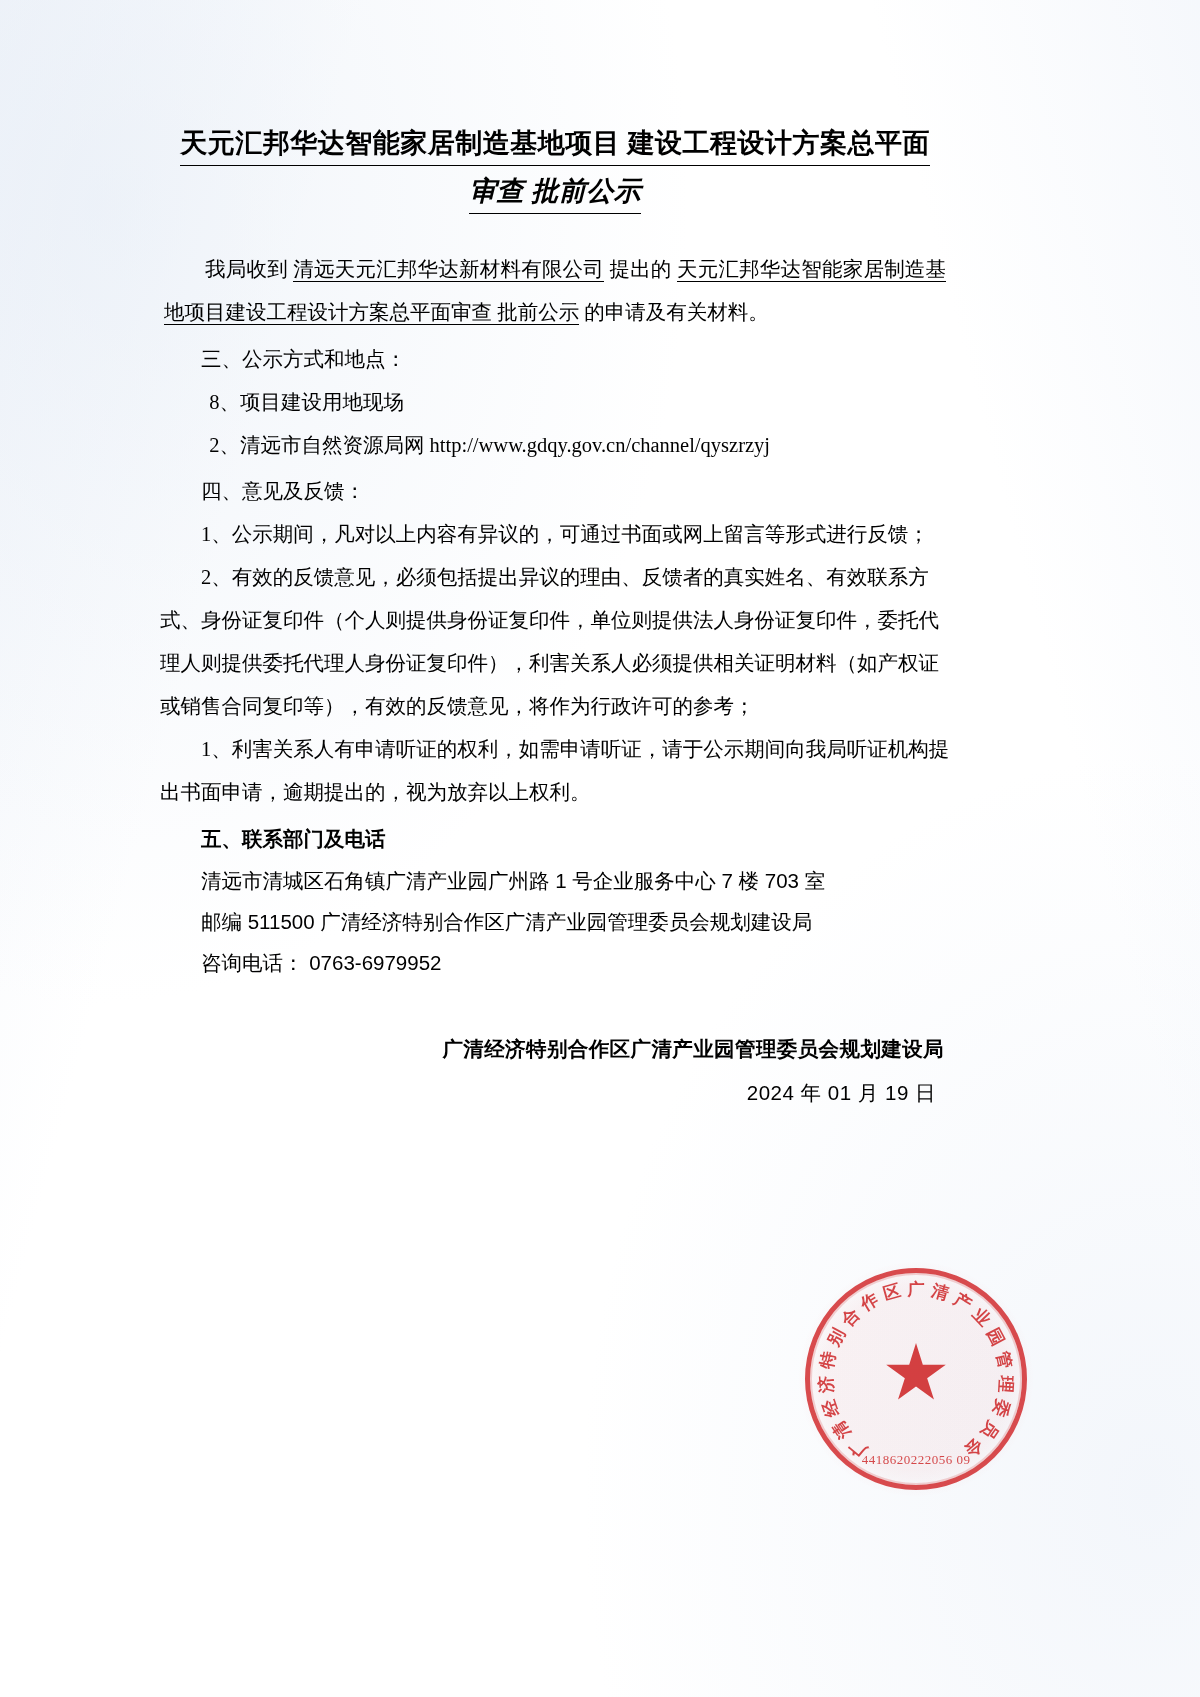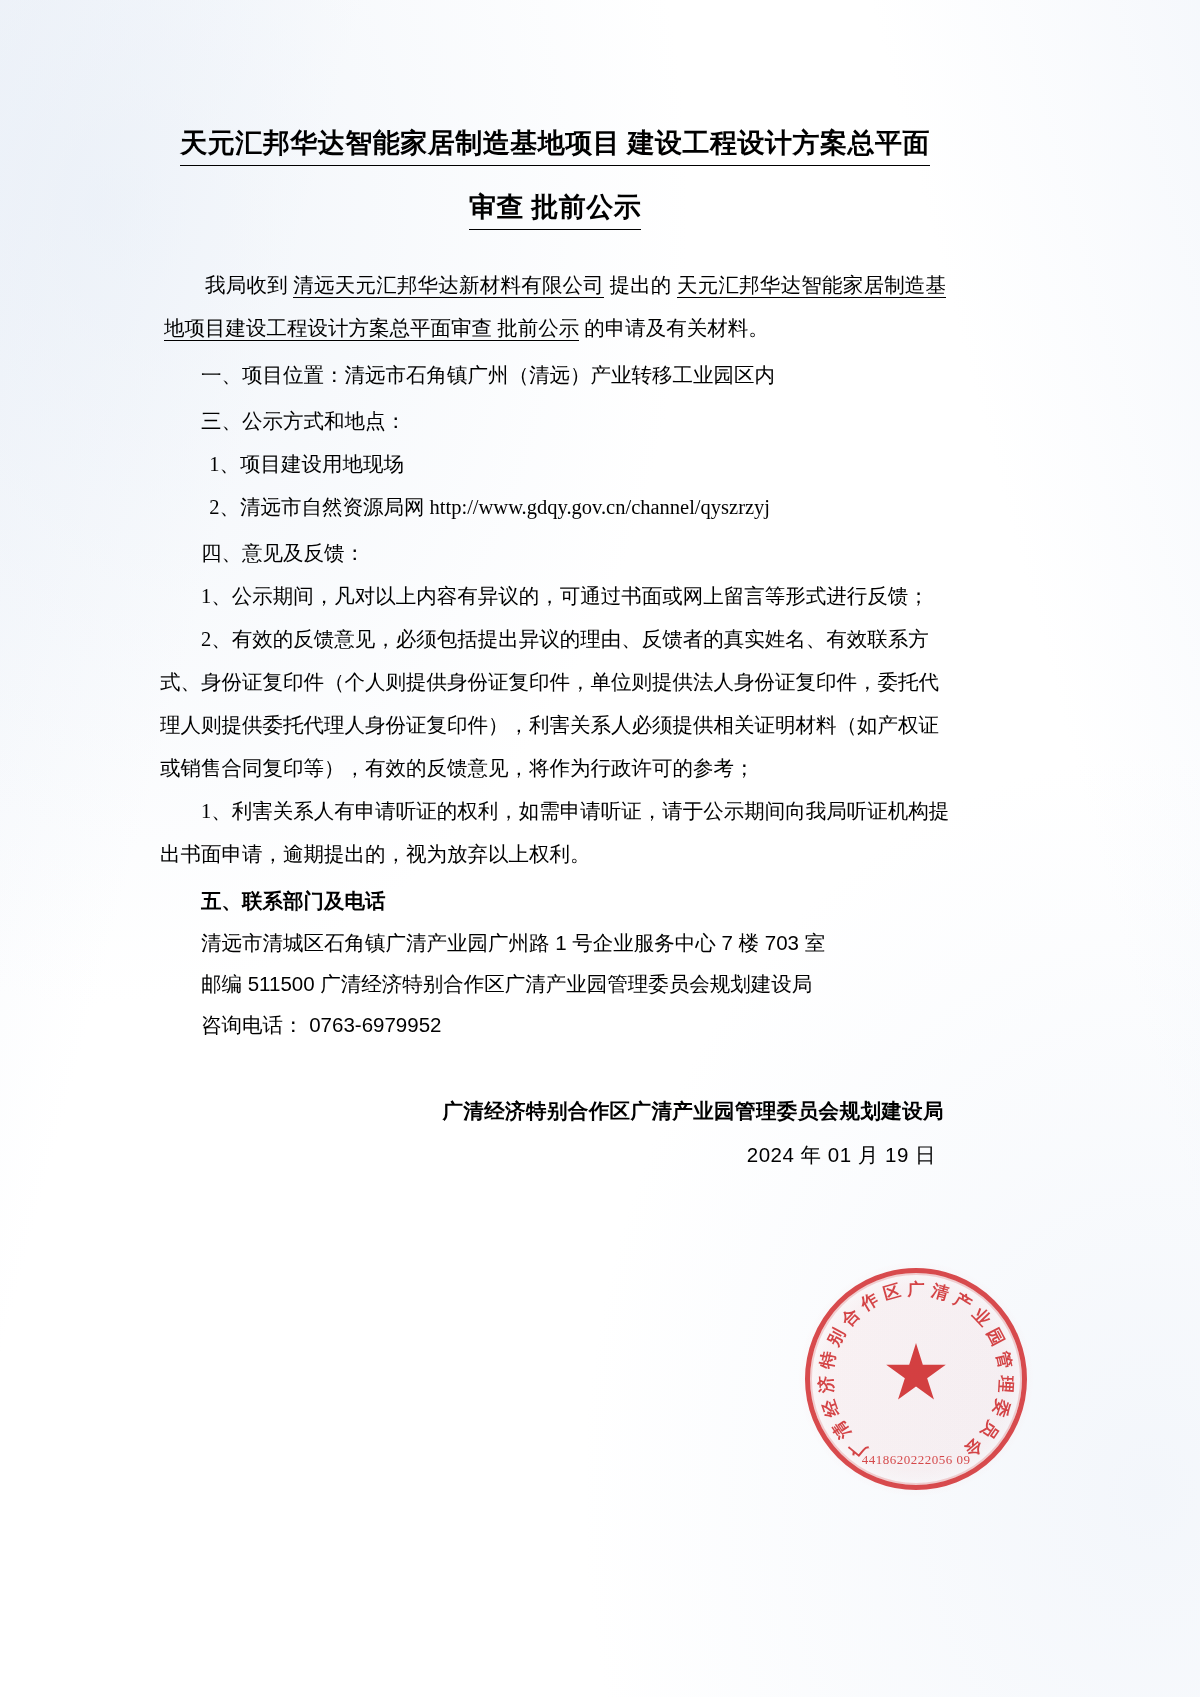"审查 批前公示" .title-line.second { font-style: none -> italic; margin-top: 28px -> 12px }
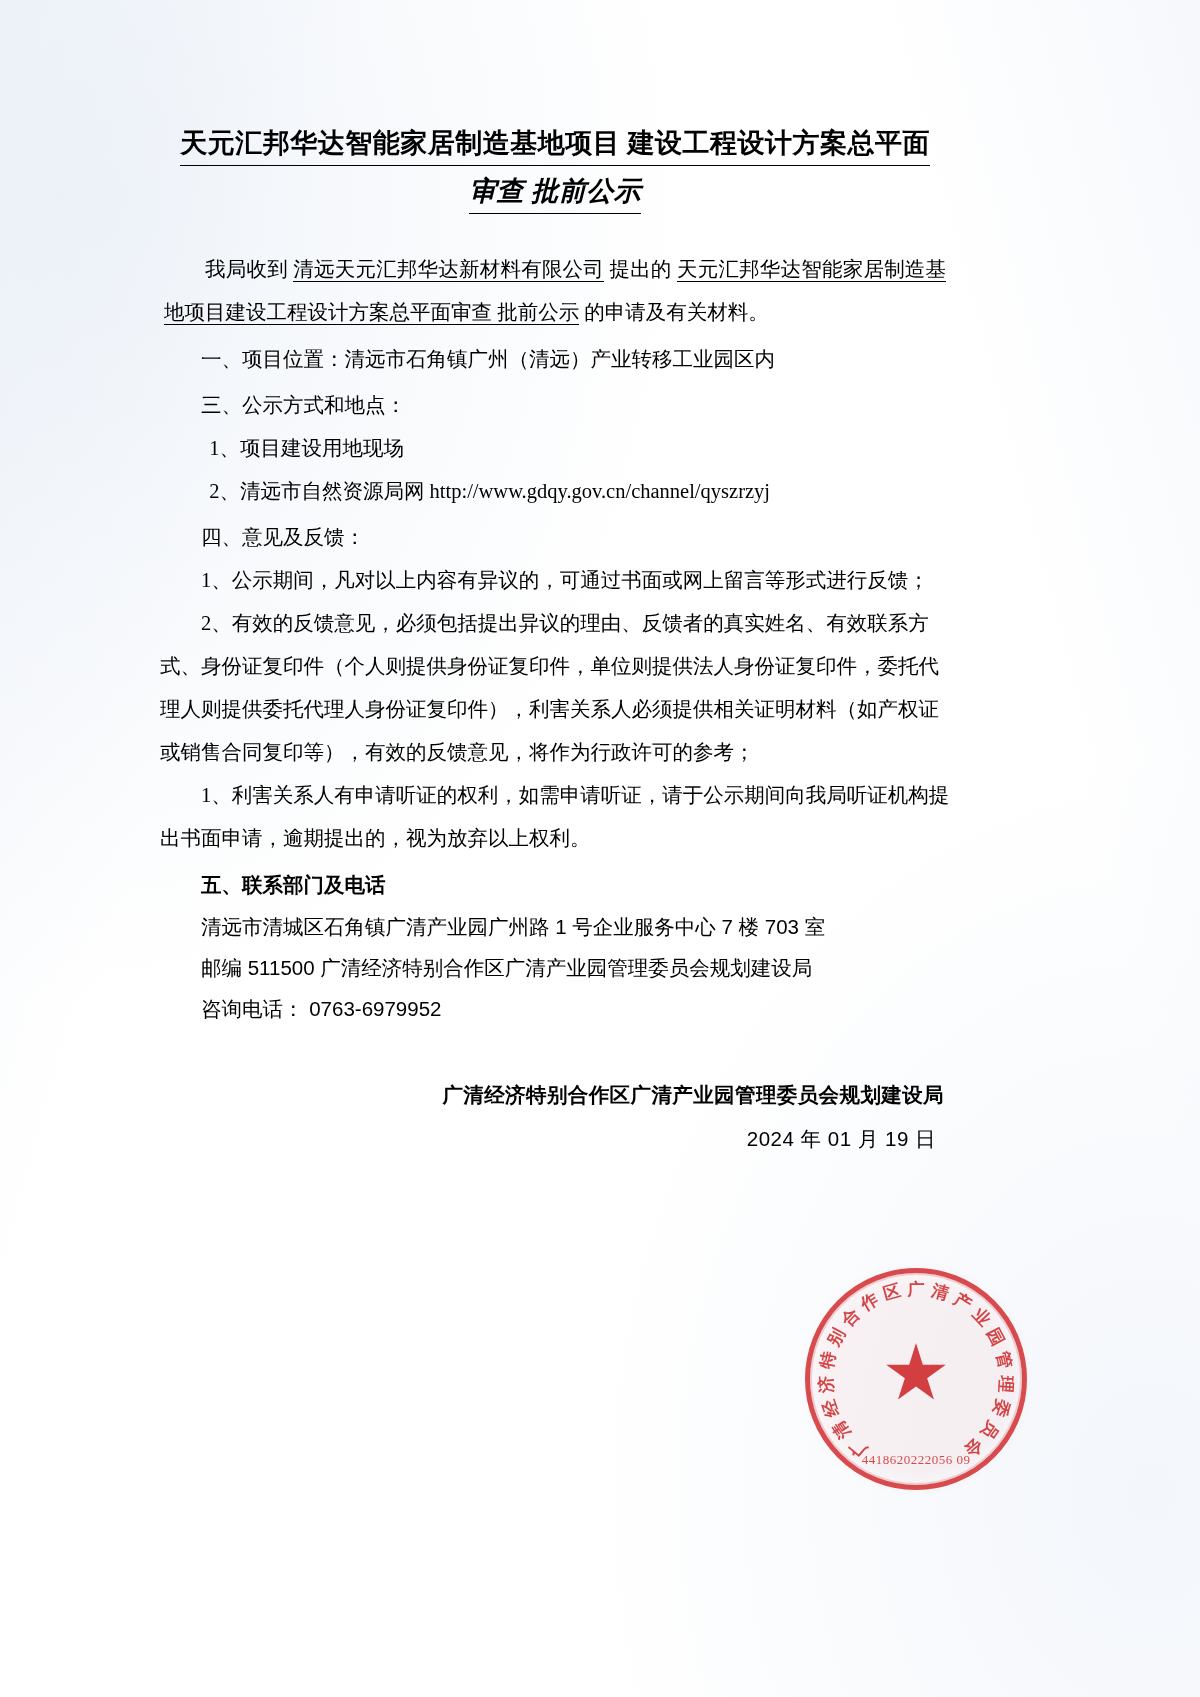"一、项目位置：清远市石角镇广州（清远）产业转移工业园区内" div.section { html: <div> <p>一、项目位置：清远市石角镇广州（清远）产业转移工业园区内</p> </div> -> none }
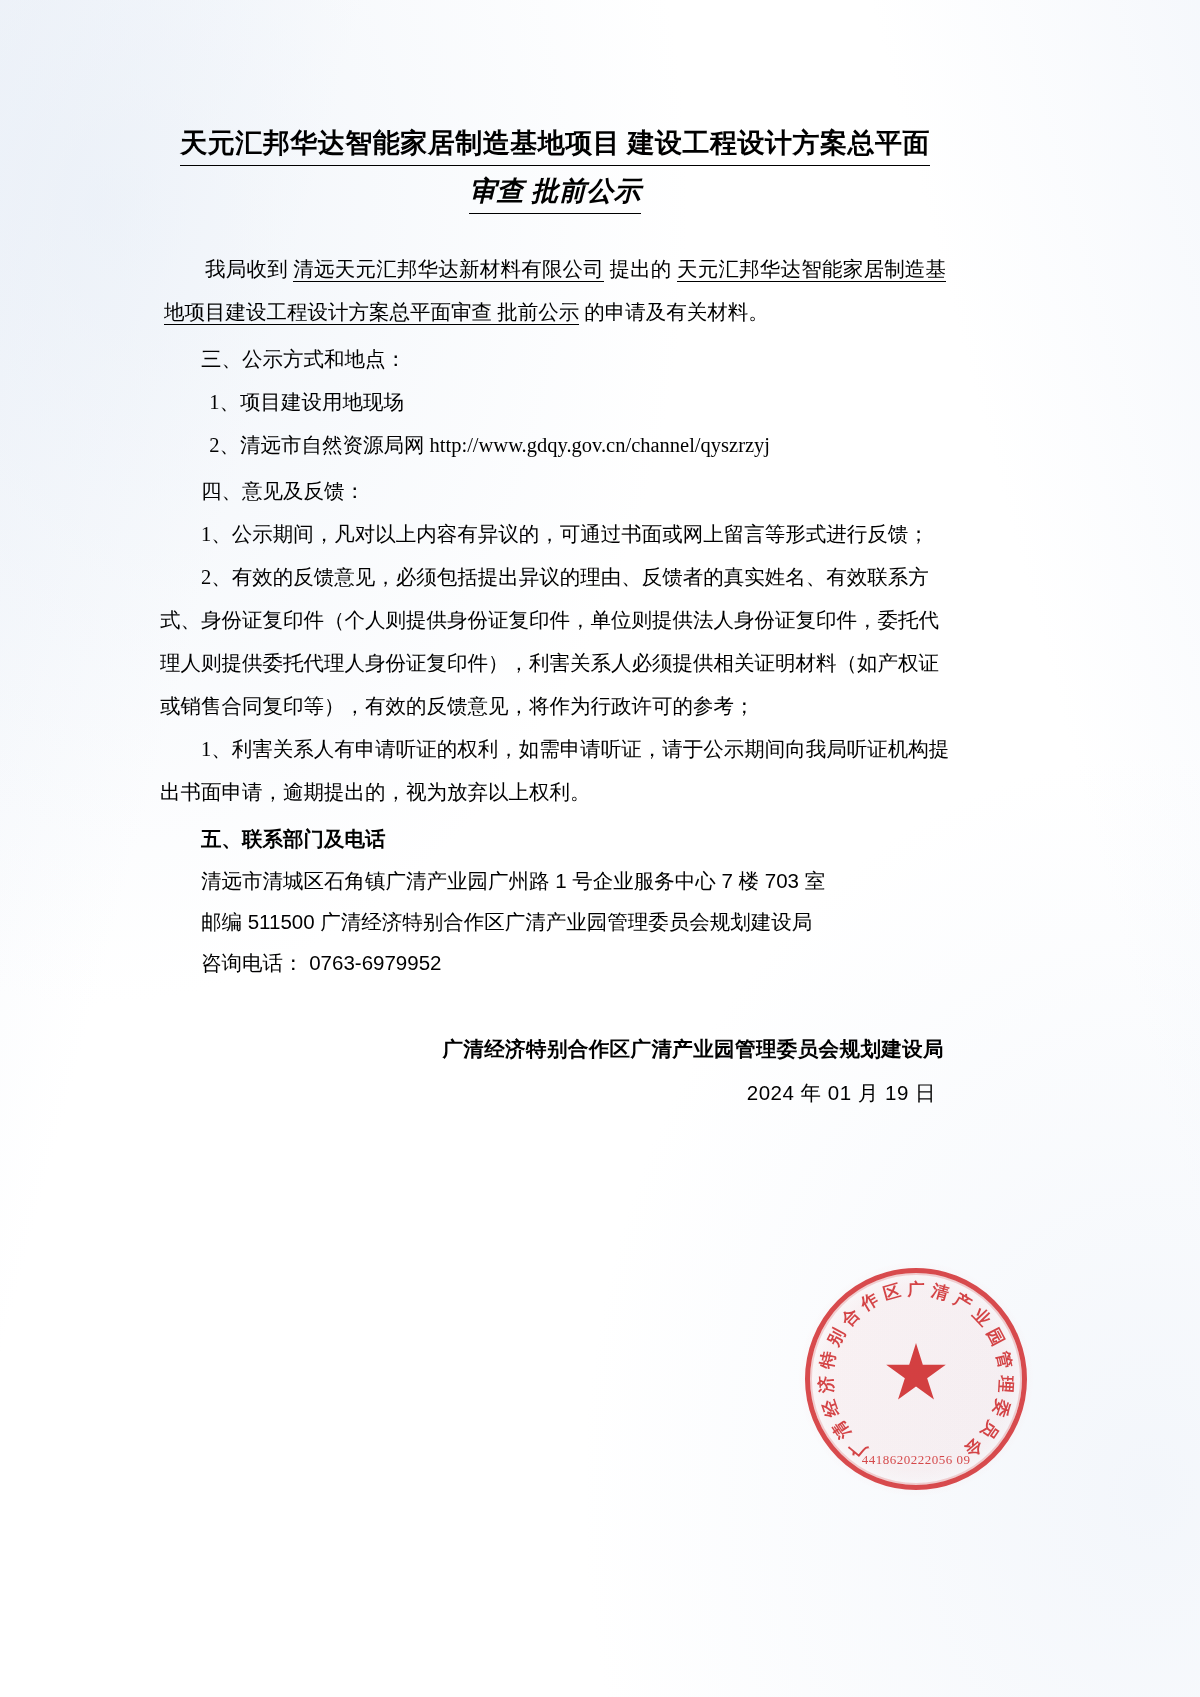"1、项目建设用地现场" p.item { text: 1 -> 8 }
